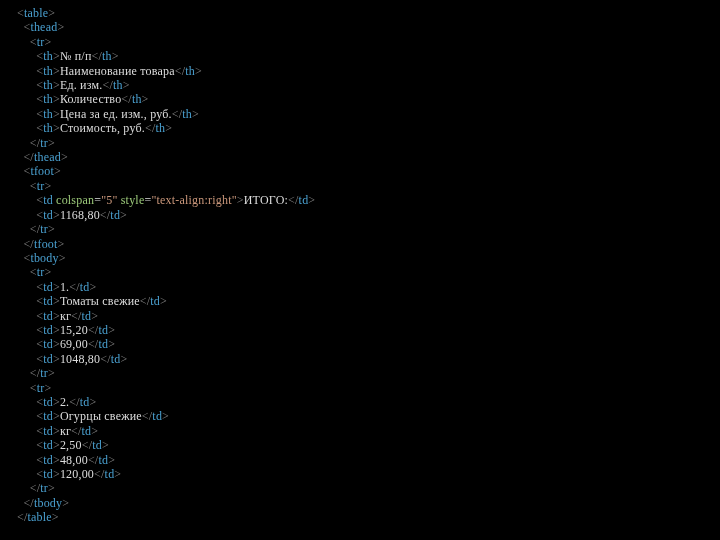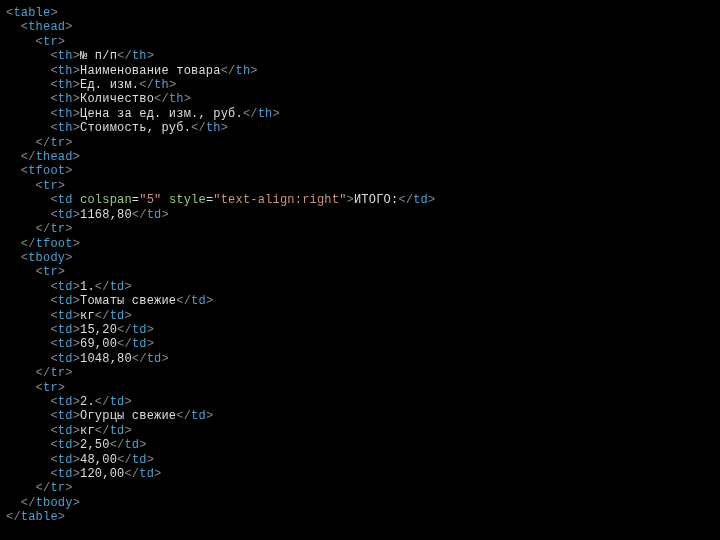"<table> <thead> <tr> <th>№ п/п</th>" .code { font-family: Liberation Mono, monospace -> Liberation Serif, serif; padding: 6px 6px -> 6px 17px }
